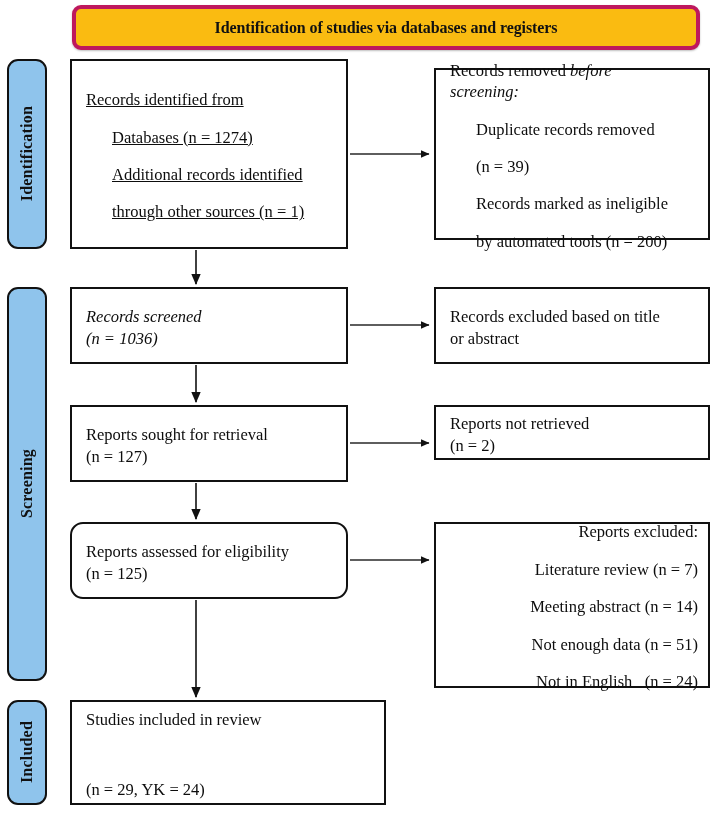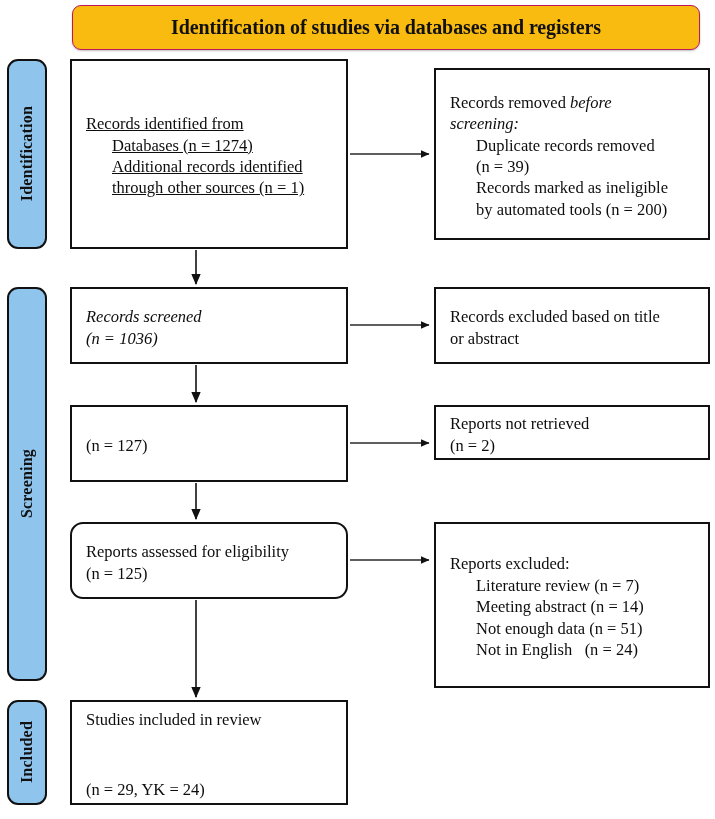"Identification of studies via databases" .title-banner { border: 1px solid #be185d -> 4px solid #be185d; font-size: 20px -> 16px }
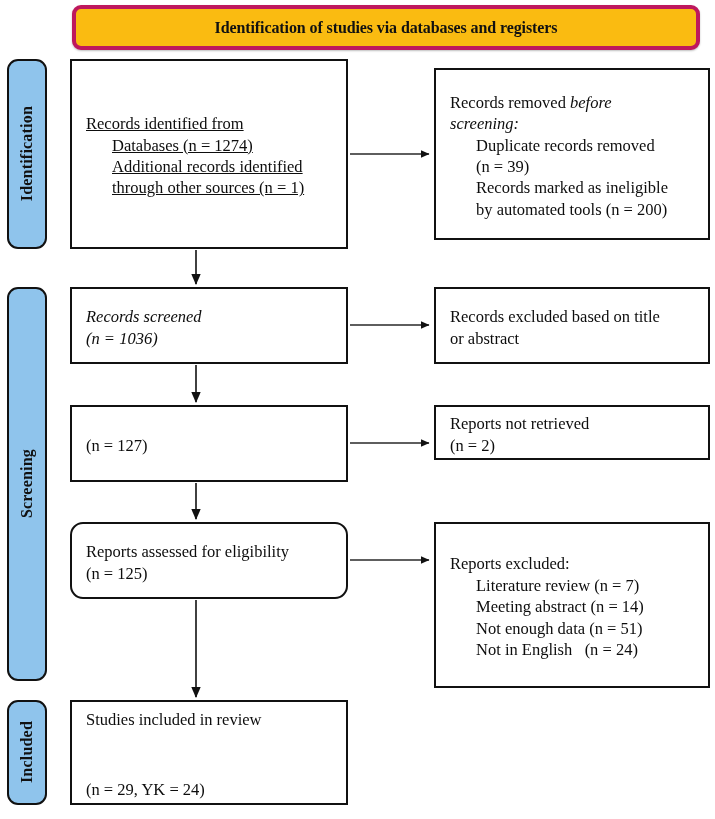"Databases (n = 1274)" .flow-box .indent { margin-top: none -> 16px }
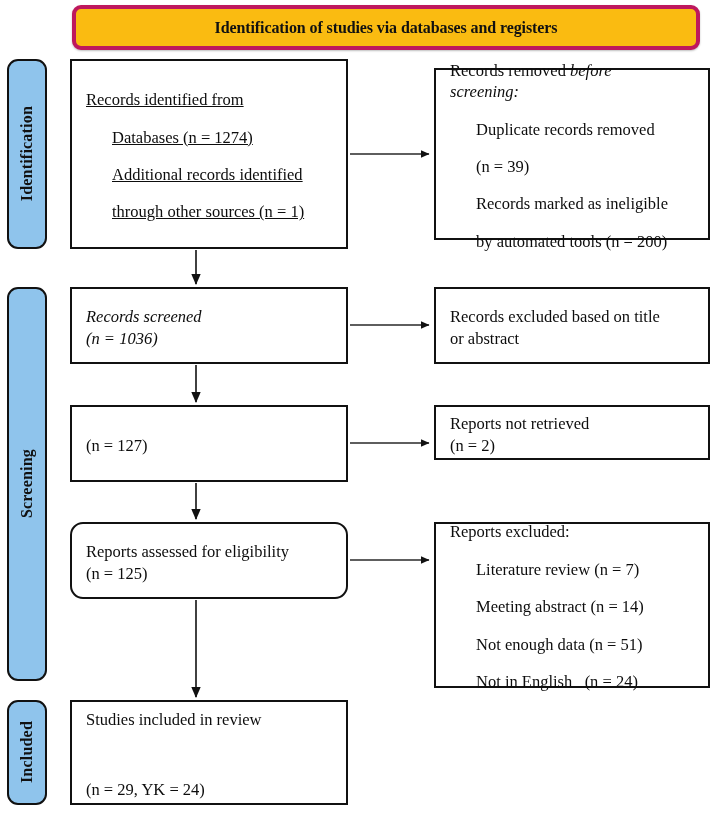"Reports sought for retrieval" div.line { html: none -> <div>Reports sought for retrieval</div> }
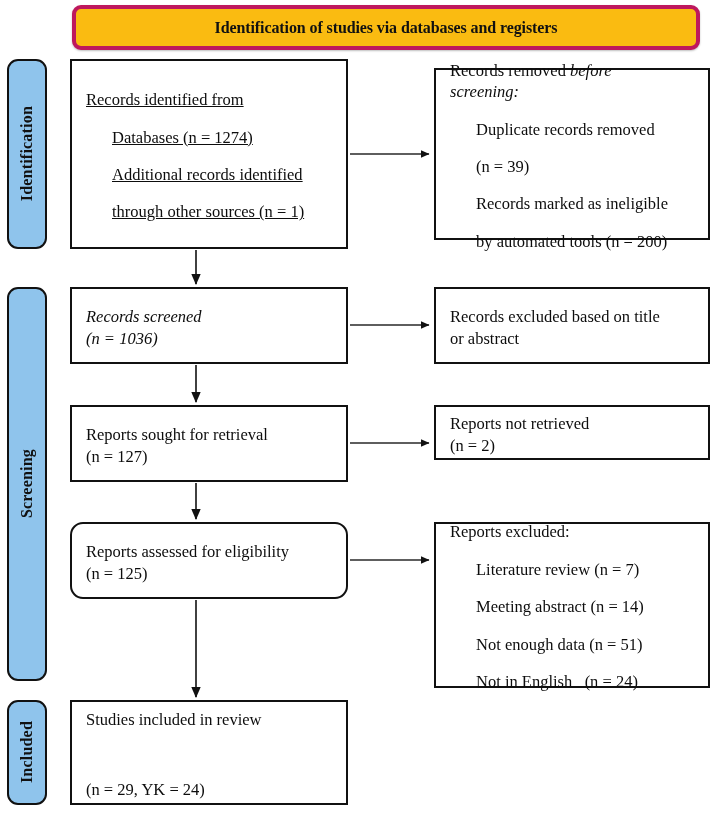"Reports excluded:" #box-reports-excluded { align-items: none -> flex-end }
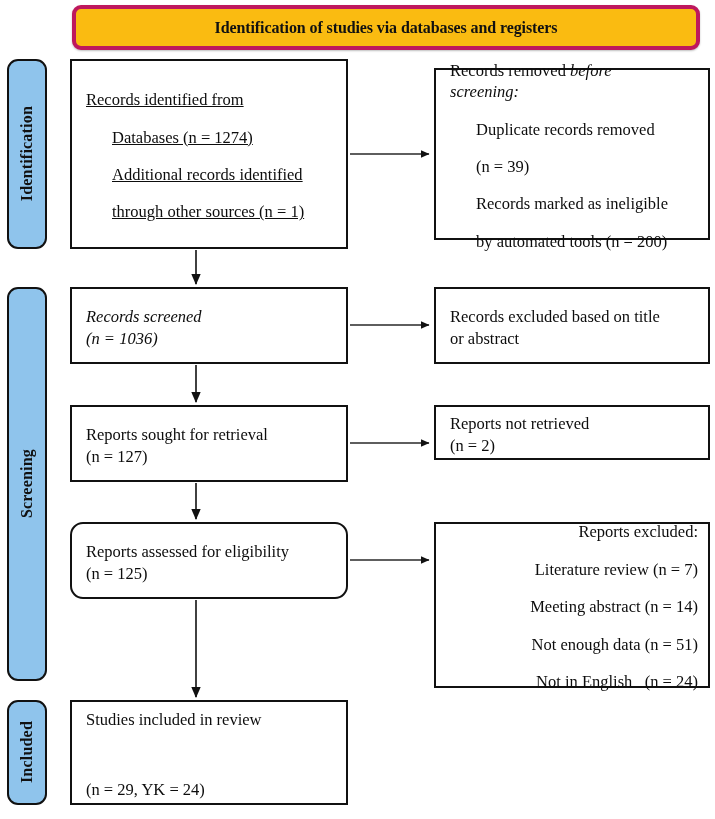"Studies included in review" #box-included { width: 278px -> 316px }
